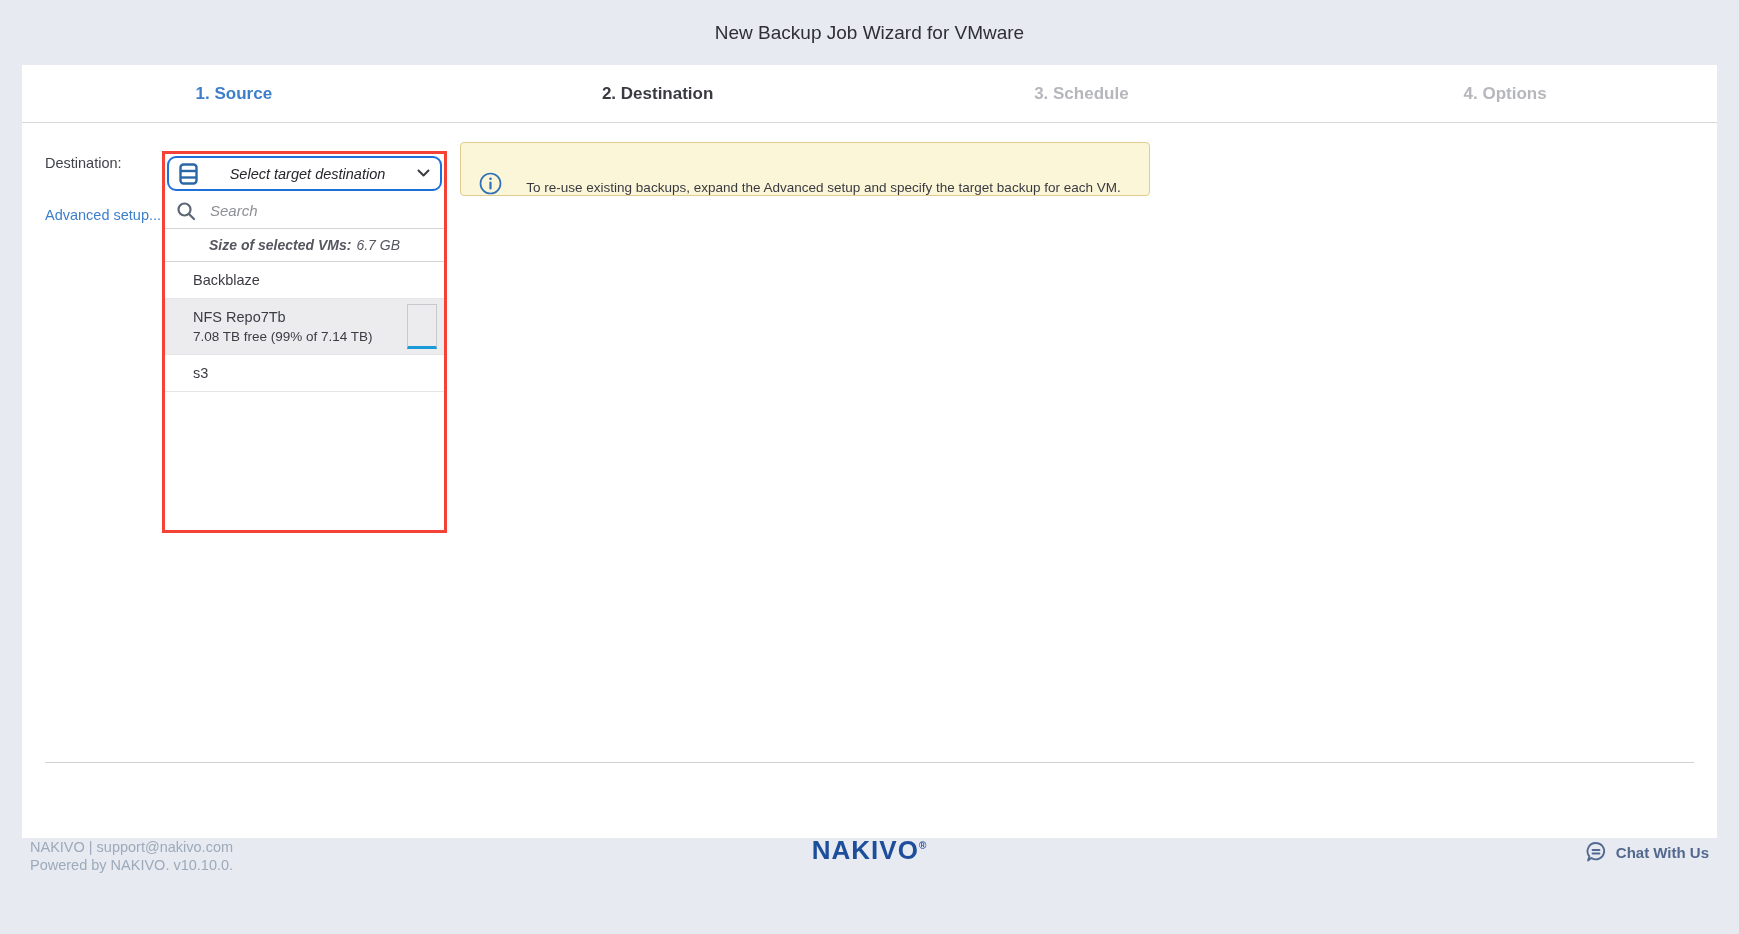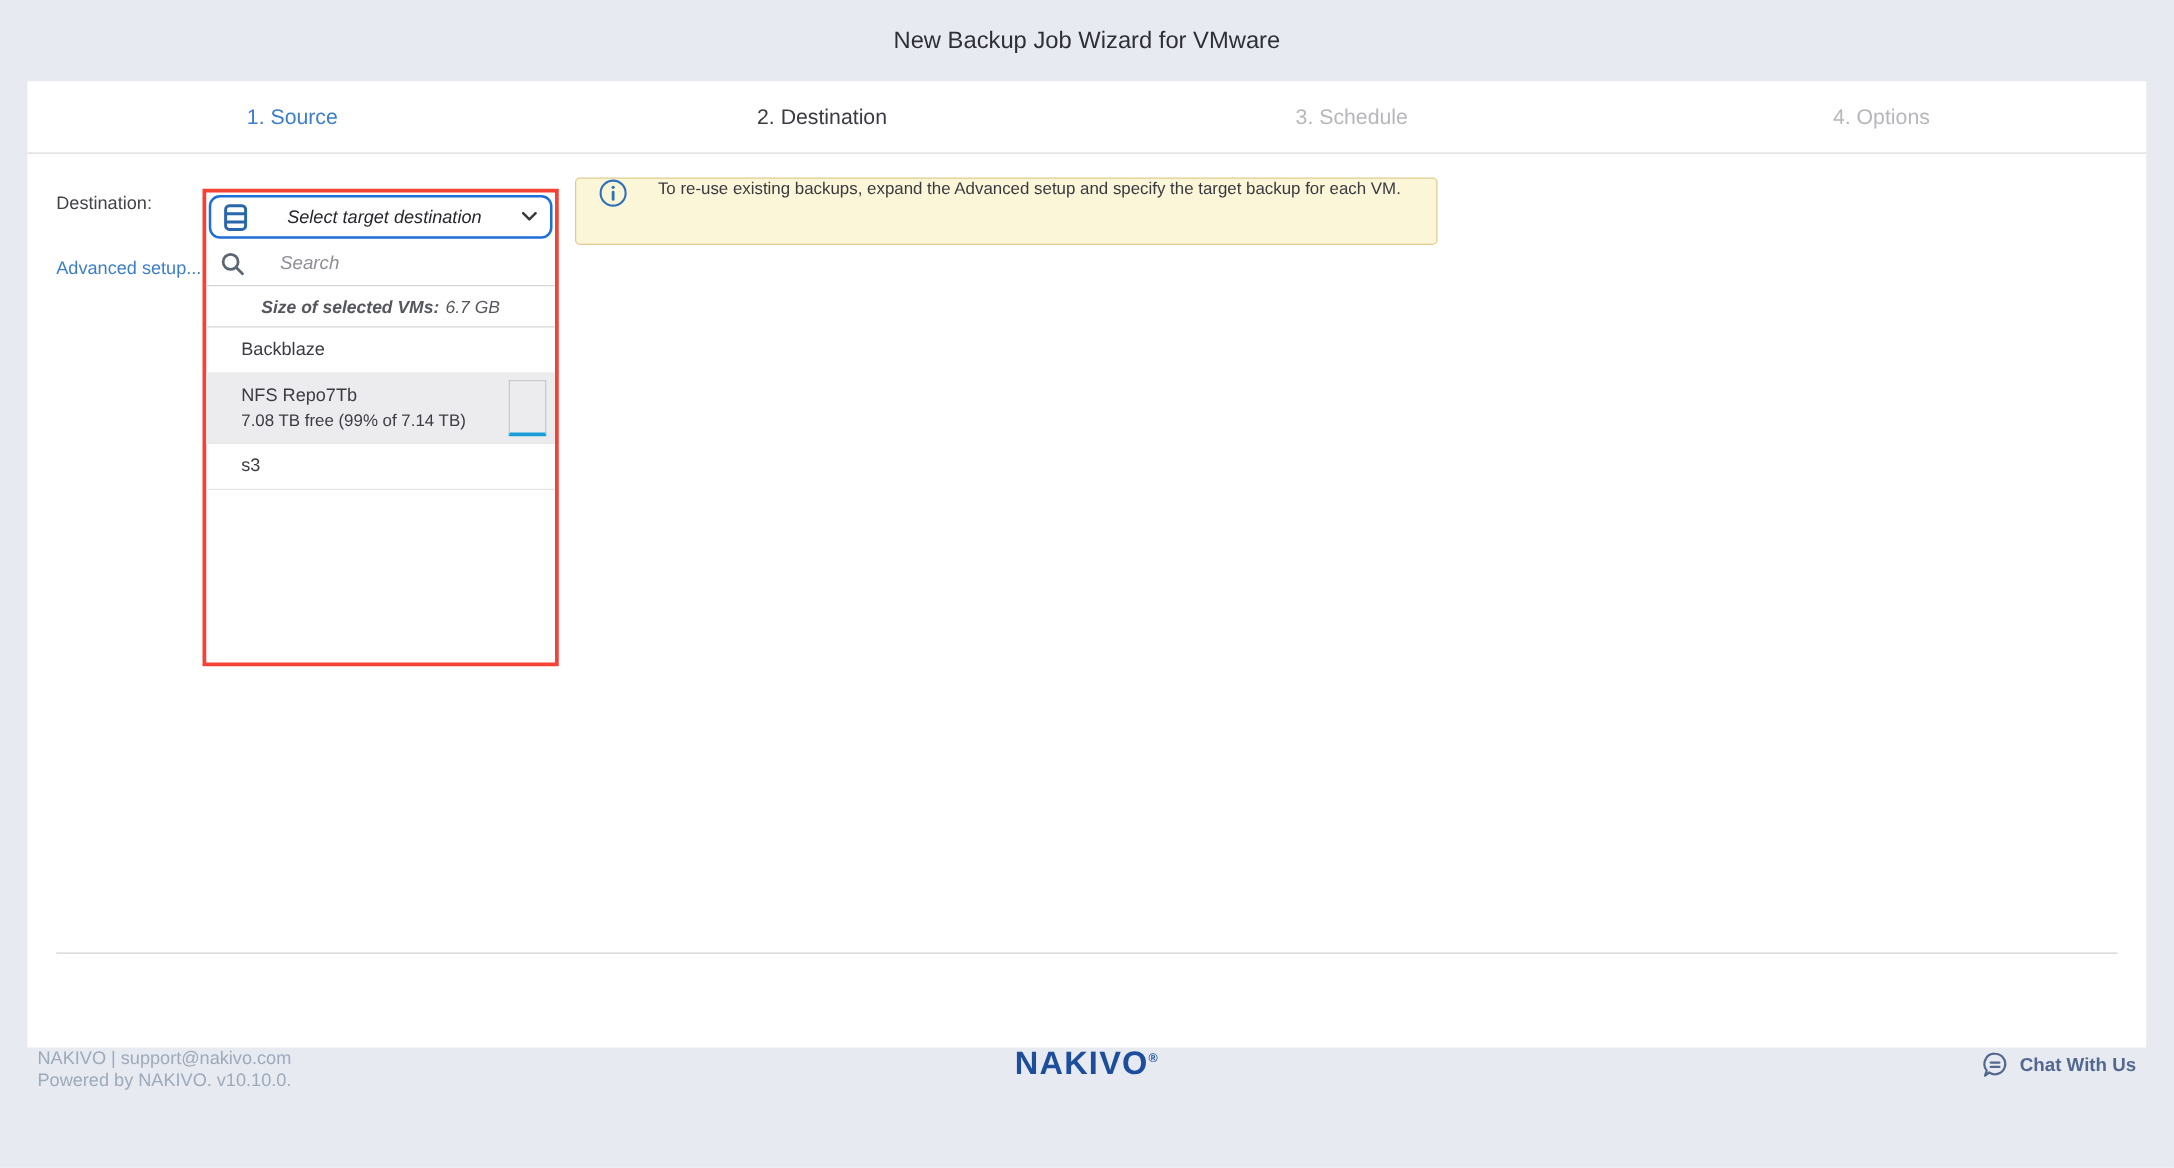"1. Source" .steps { font-weight: none -> bold }
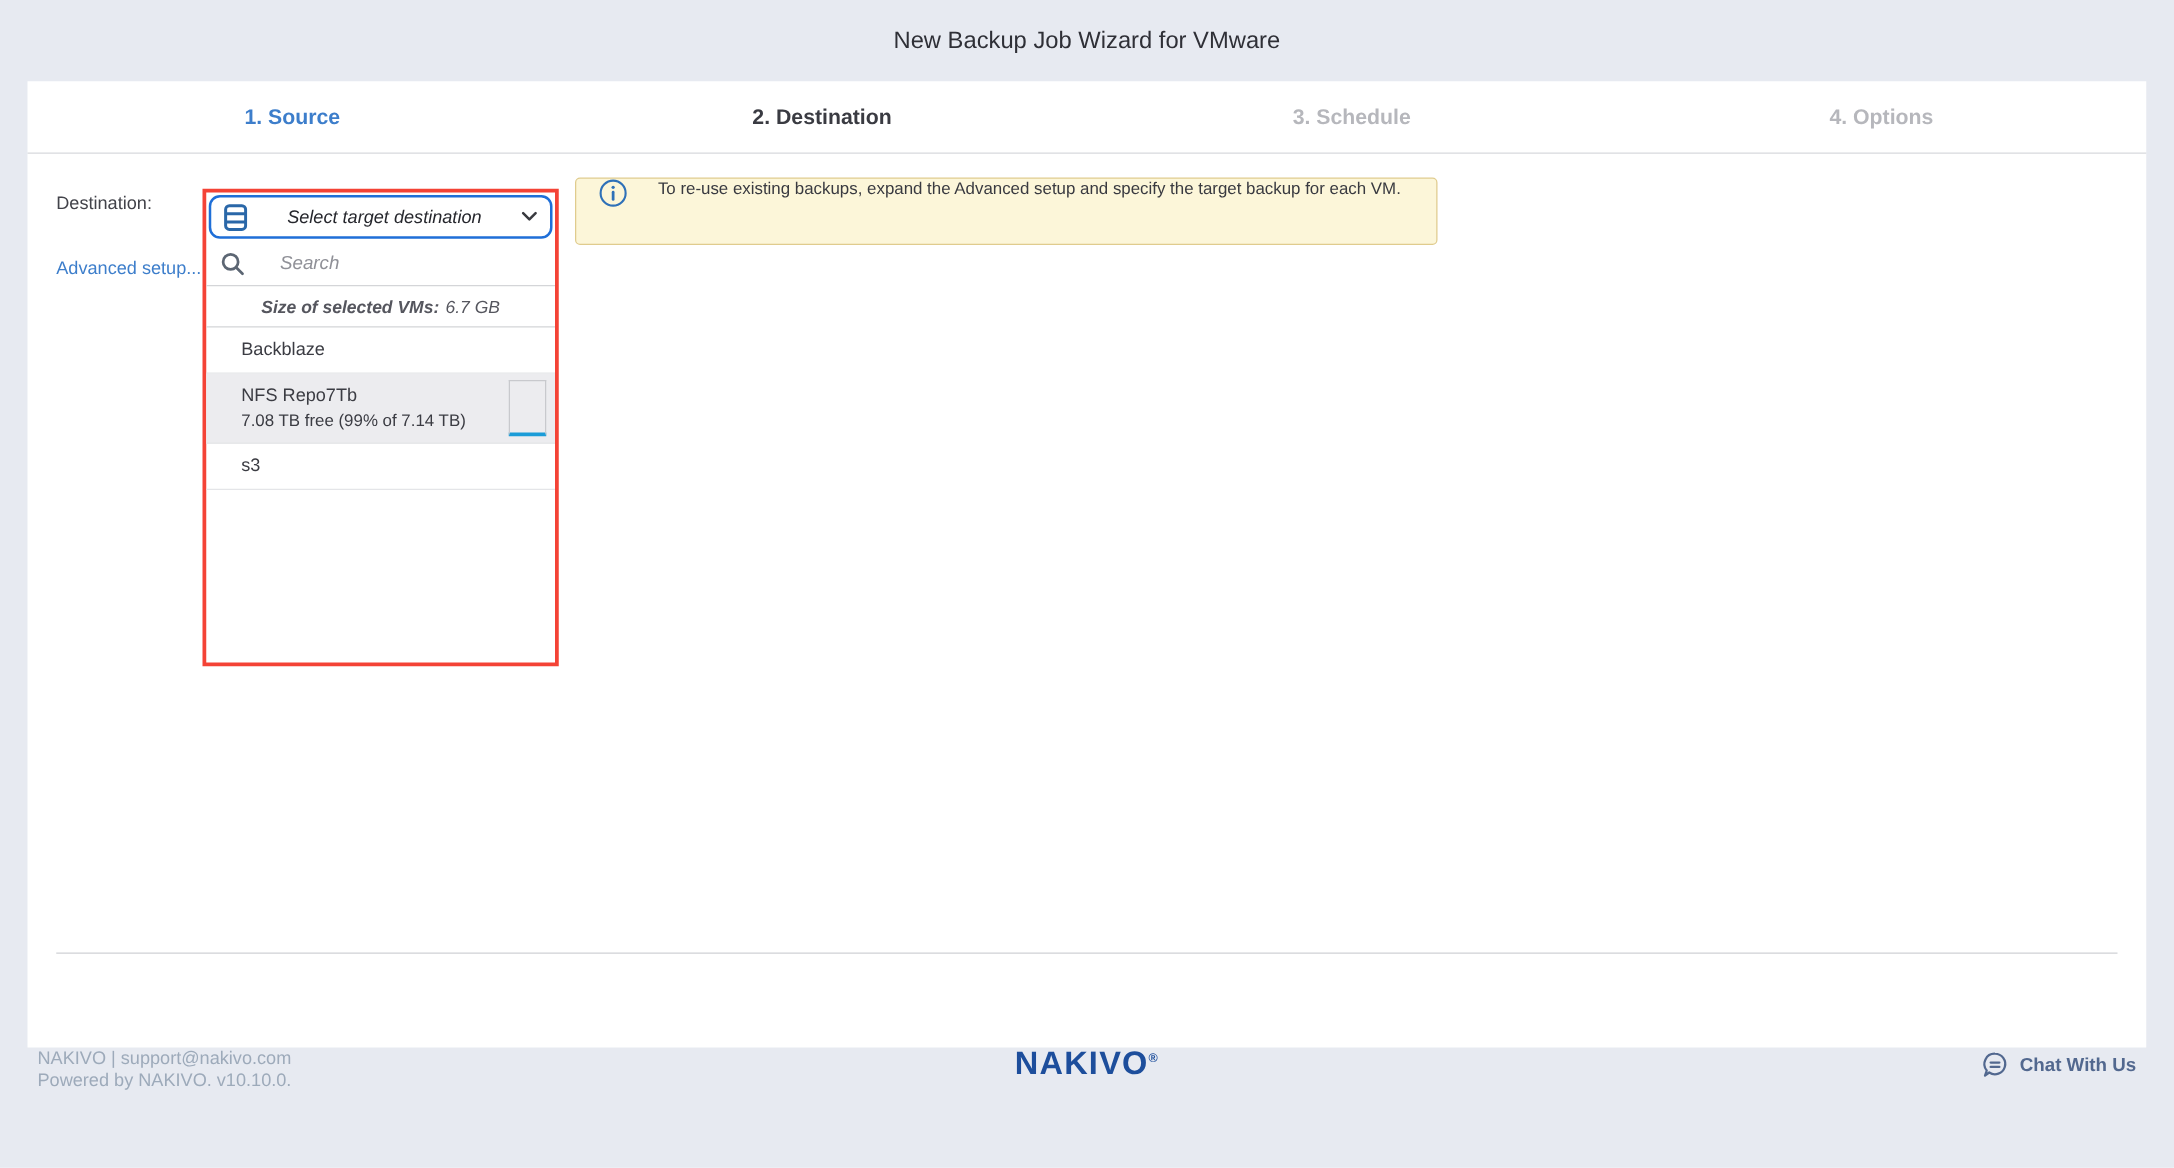"To re-use existing backups, expand" .banner { align-items: flex-start -> flex-end }
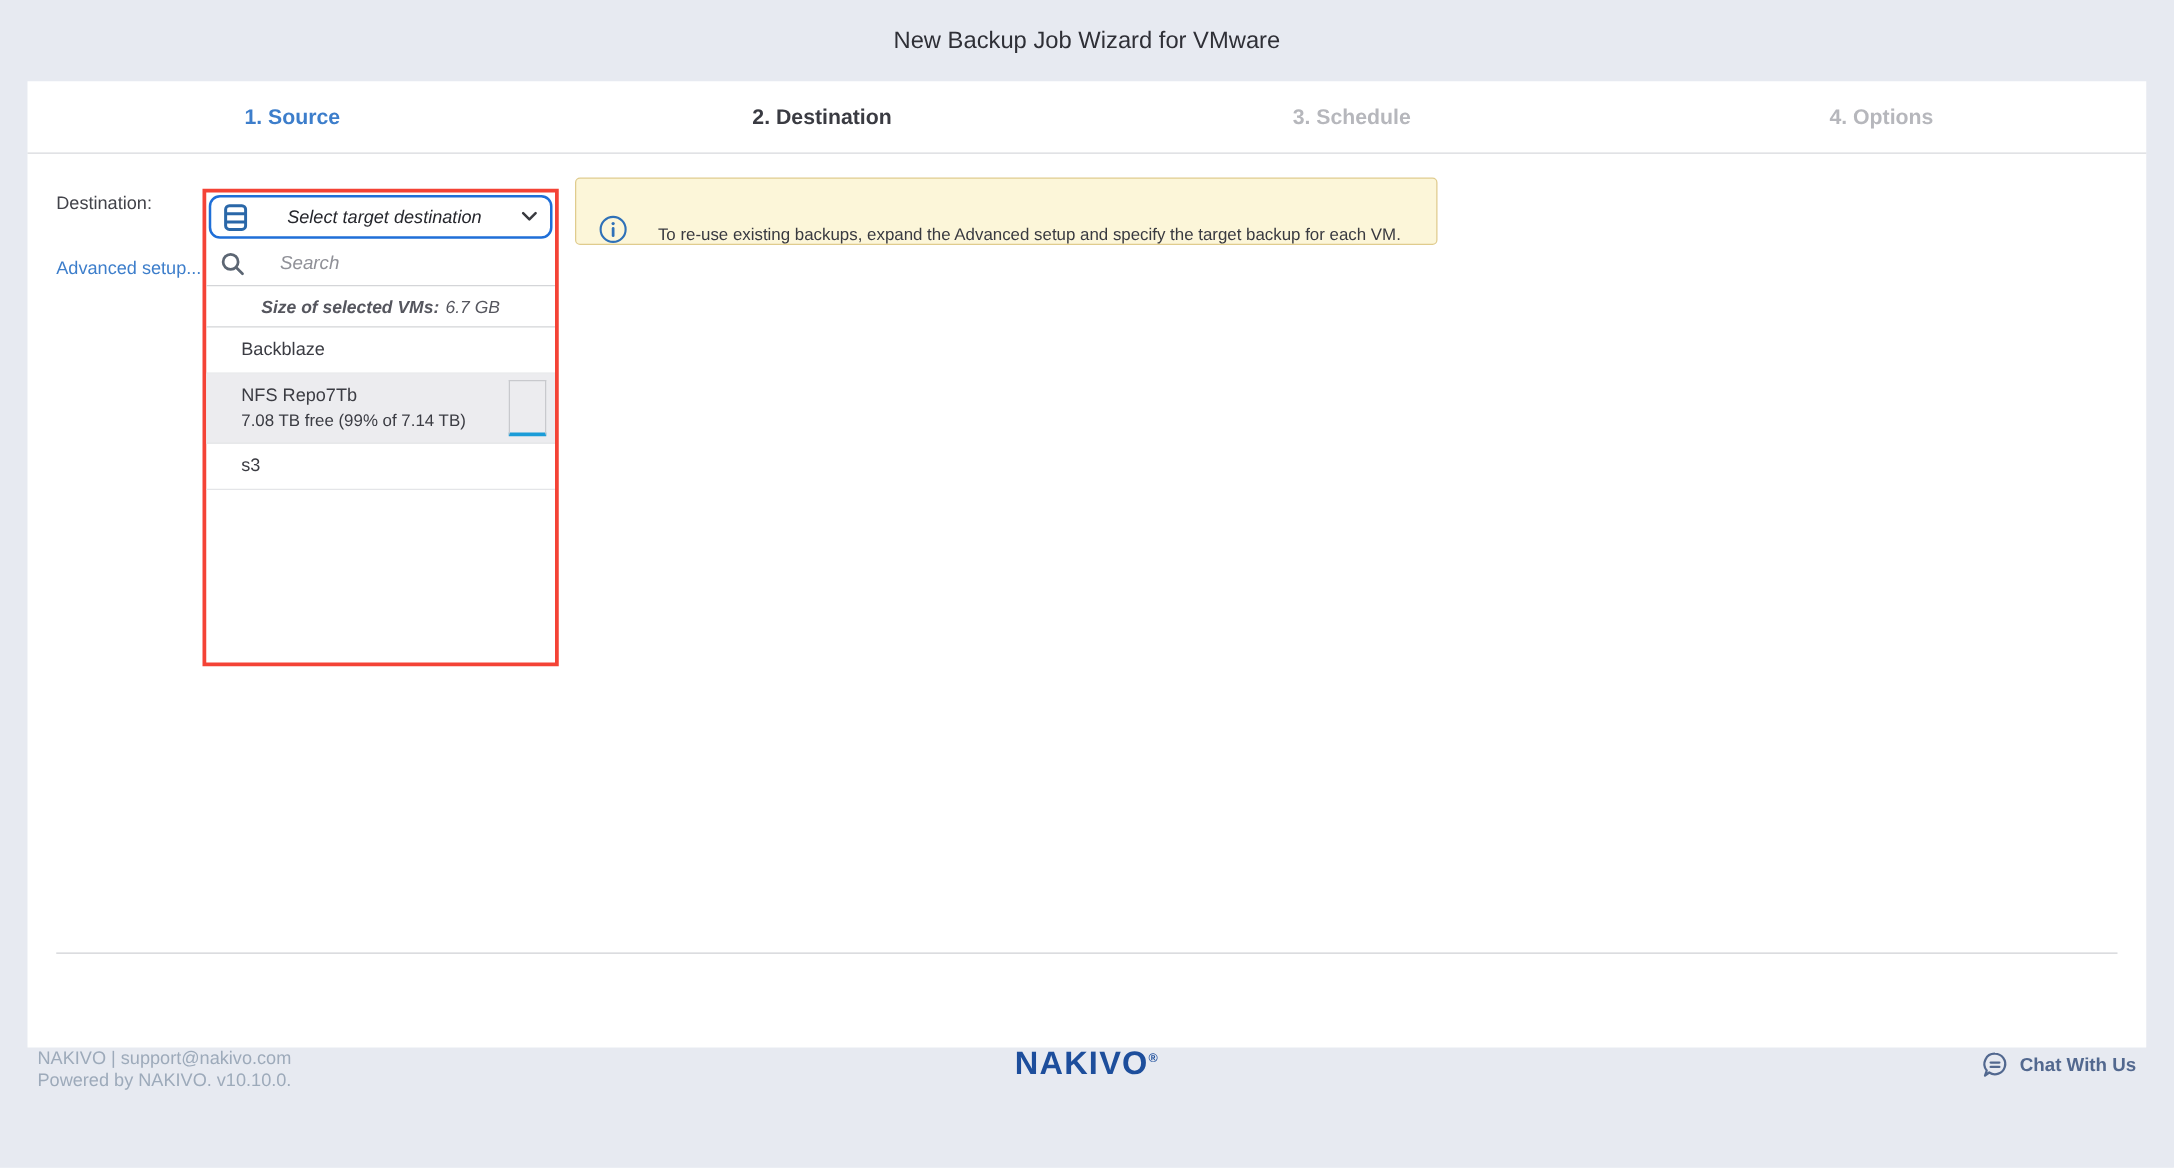"Search" .search-row { gap: 28px -> 14px }
